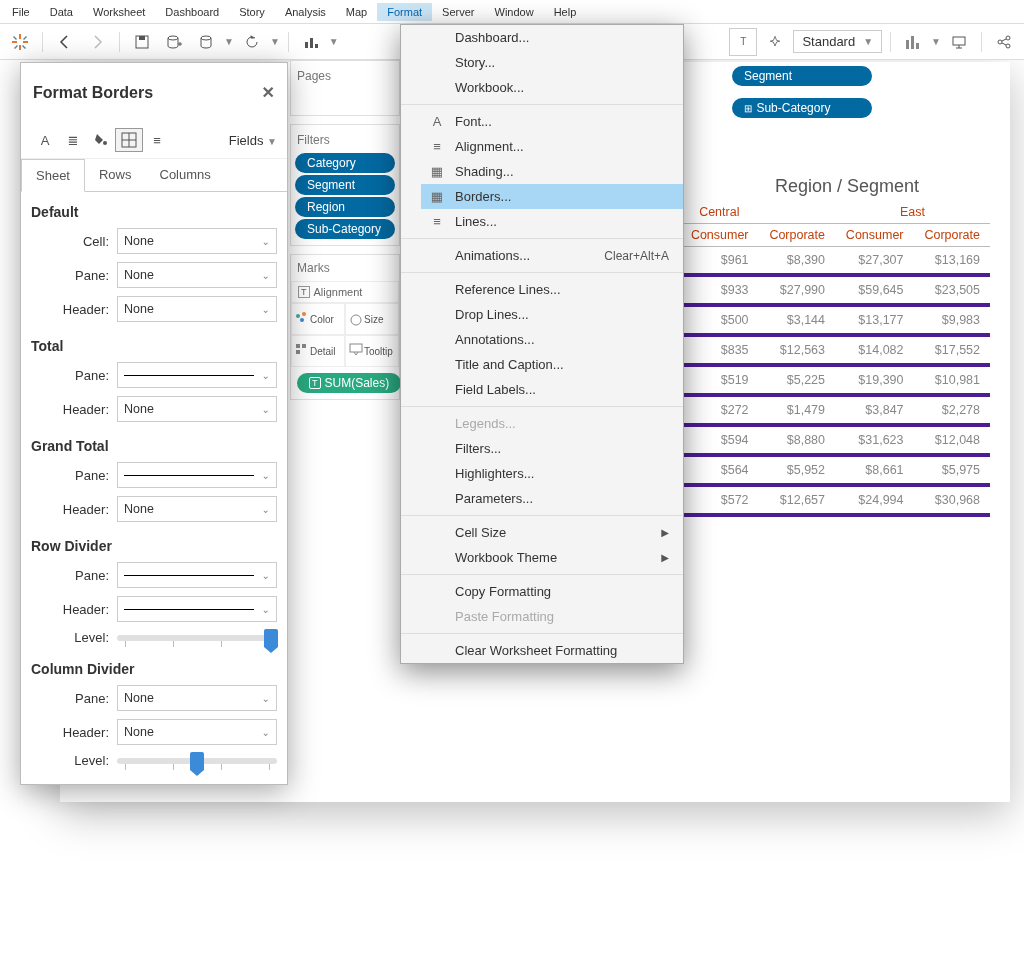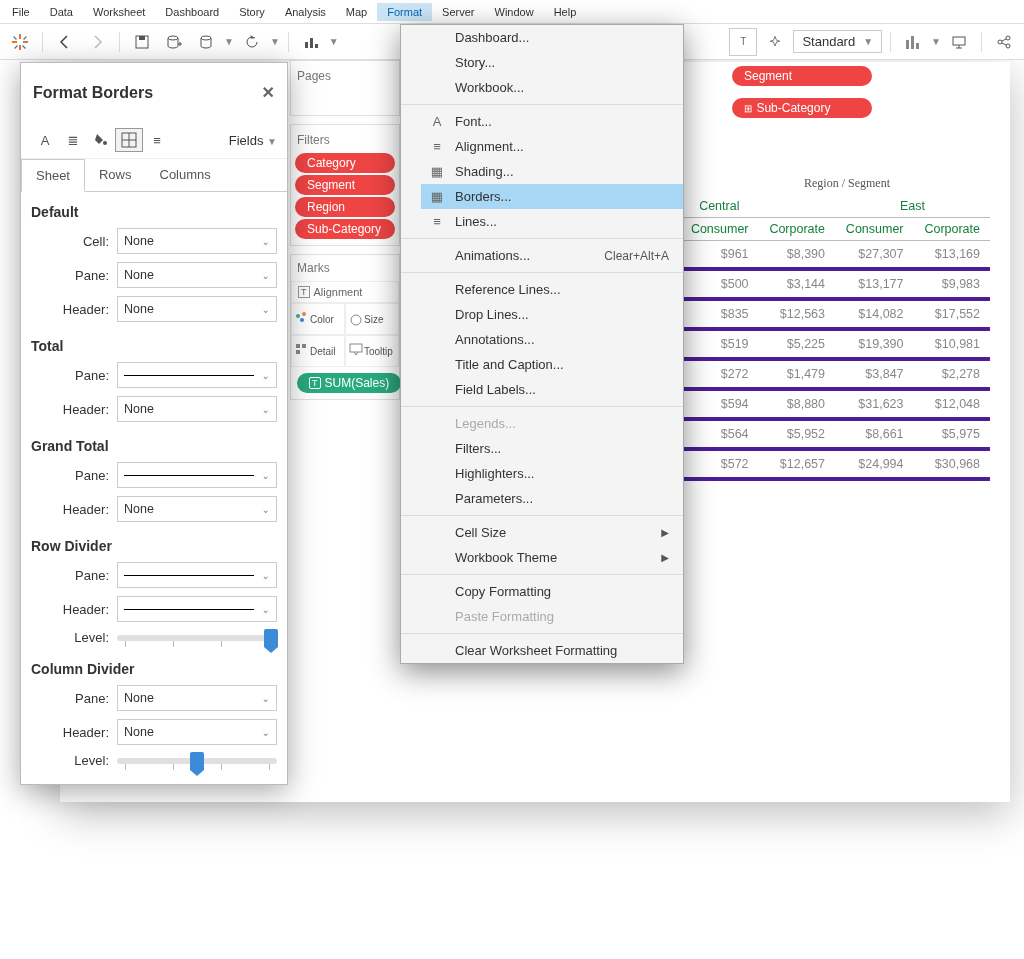"Segment" .pill { background: #ef4444 -> #0369a1 }
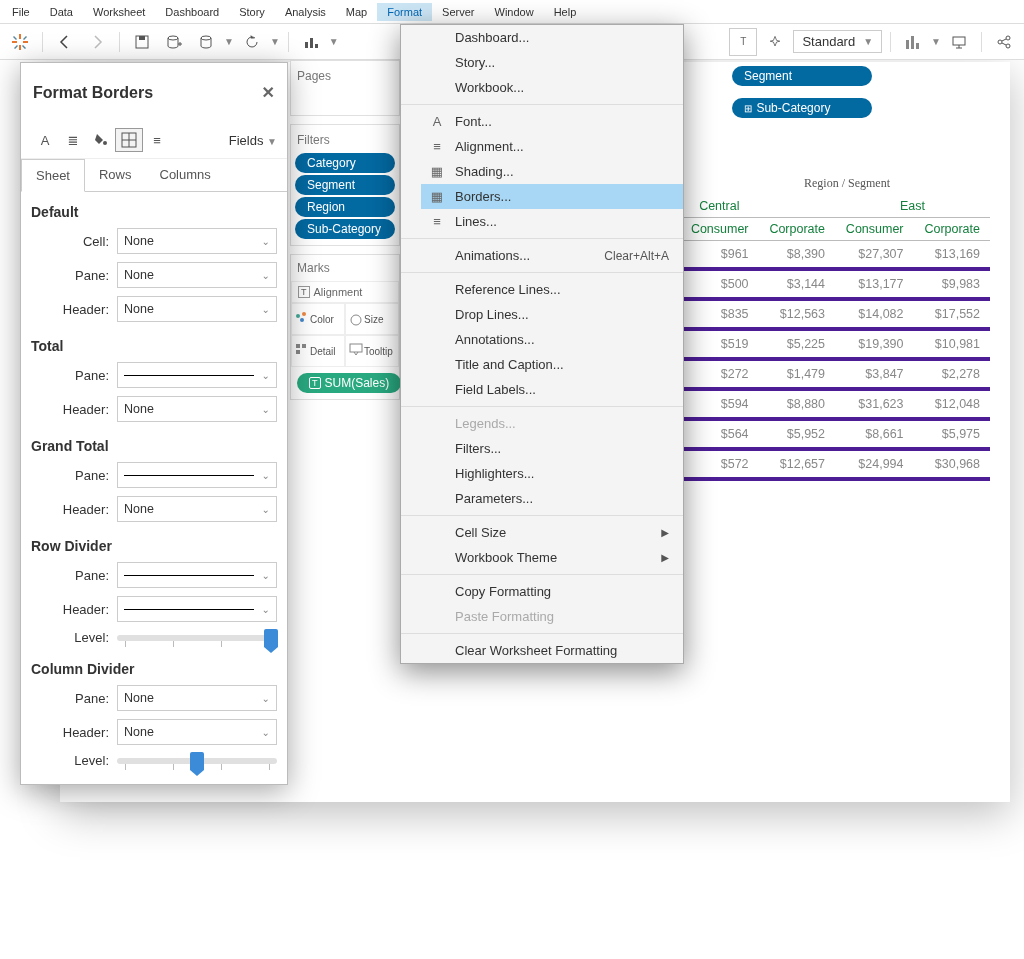"Region / Segment" .viz-title { font-family: Liberation Serif, serif -> none; font-size: 12px -> 18px }
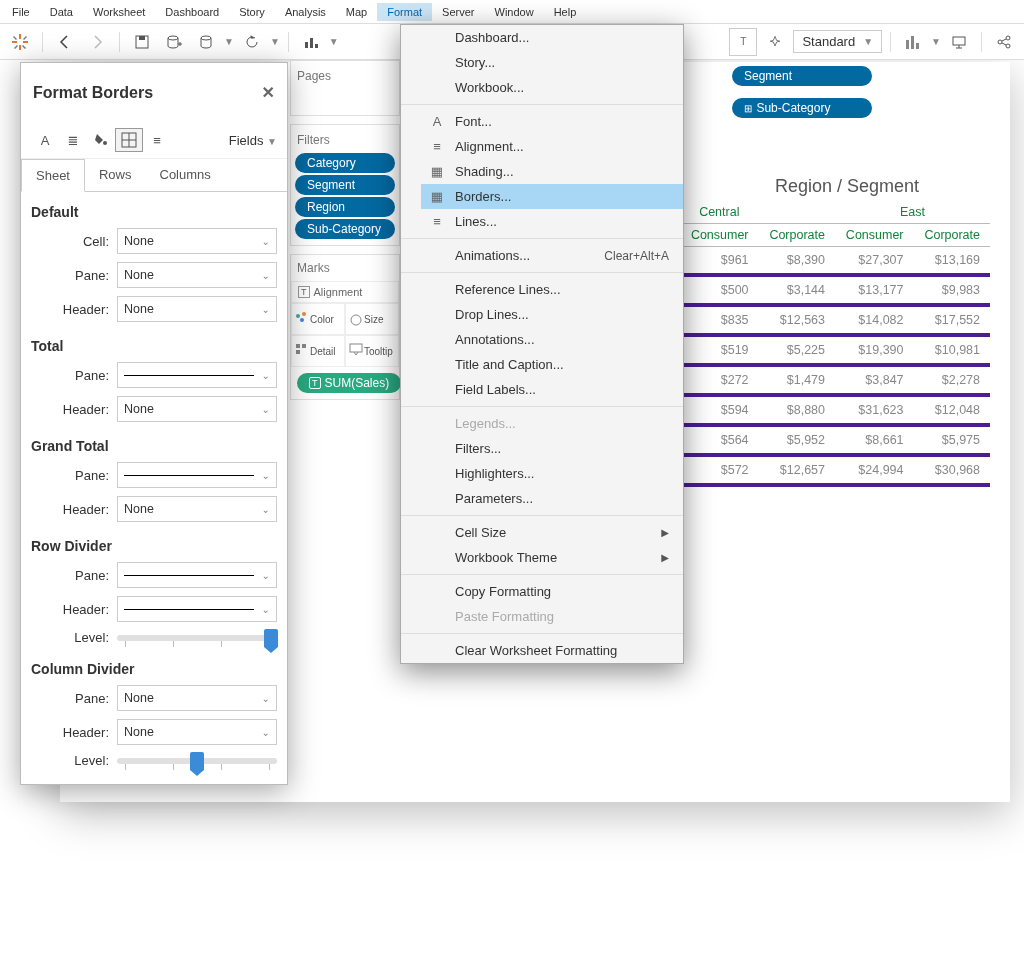"Central" .viz th { color: #15803d -> #c2410c }
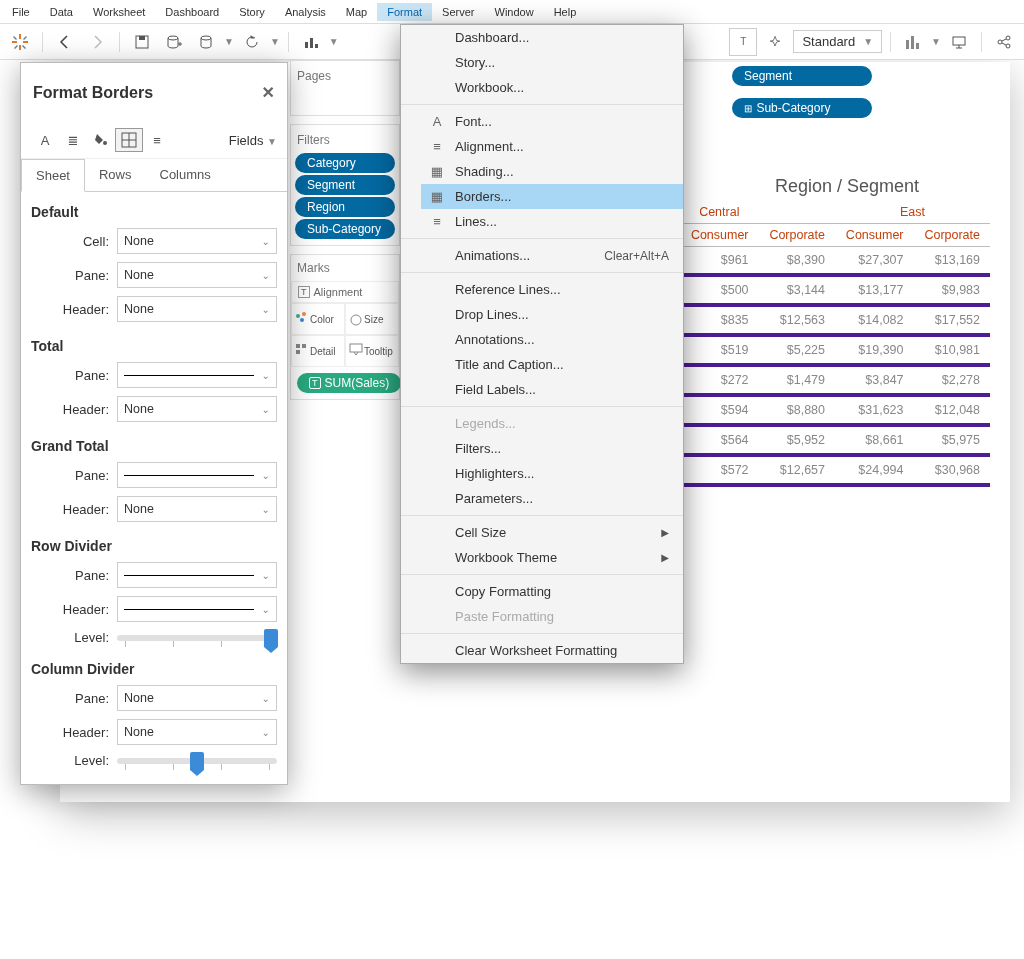"$933" tr { html: none -> <tr> <td>$933</td> <td>$27,990</td> <td>$59,645</td> <td>$23,505</td> </tr> }
